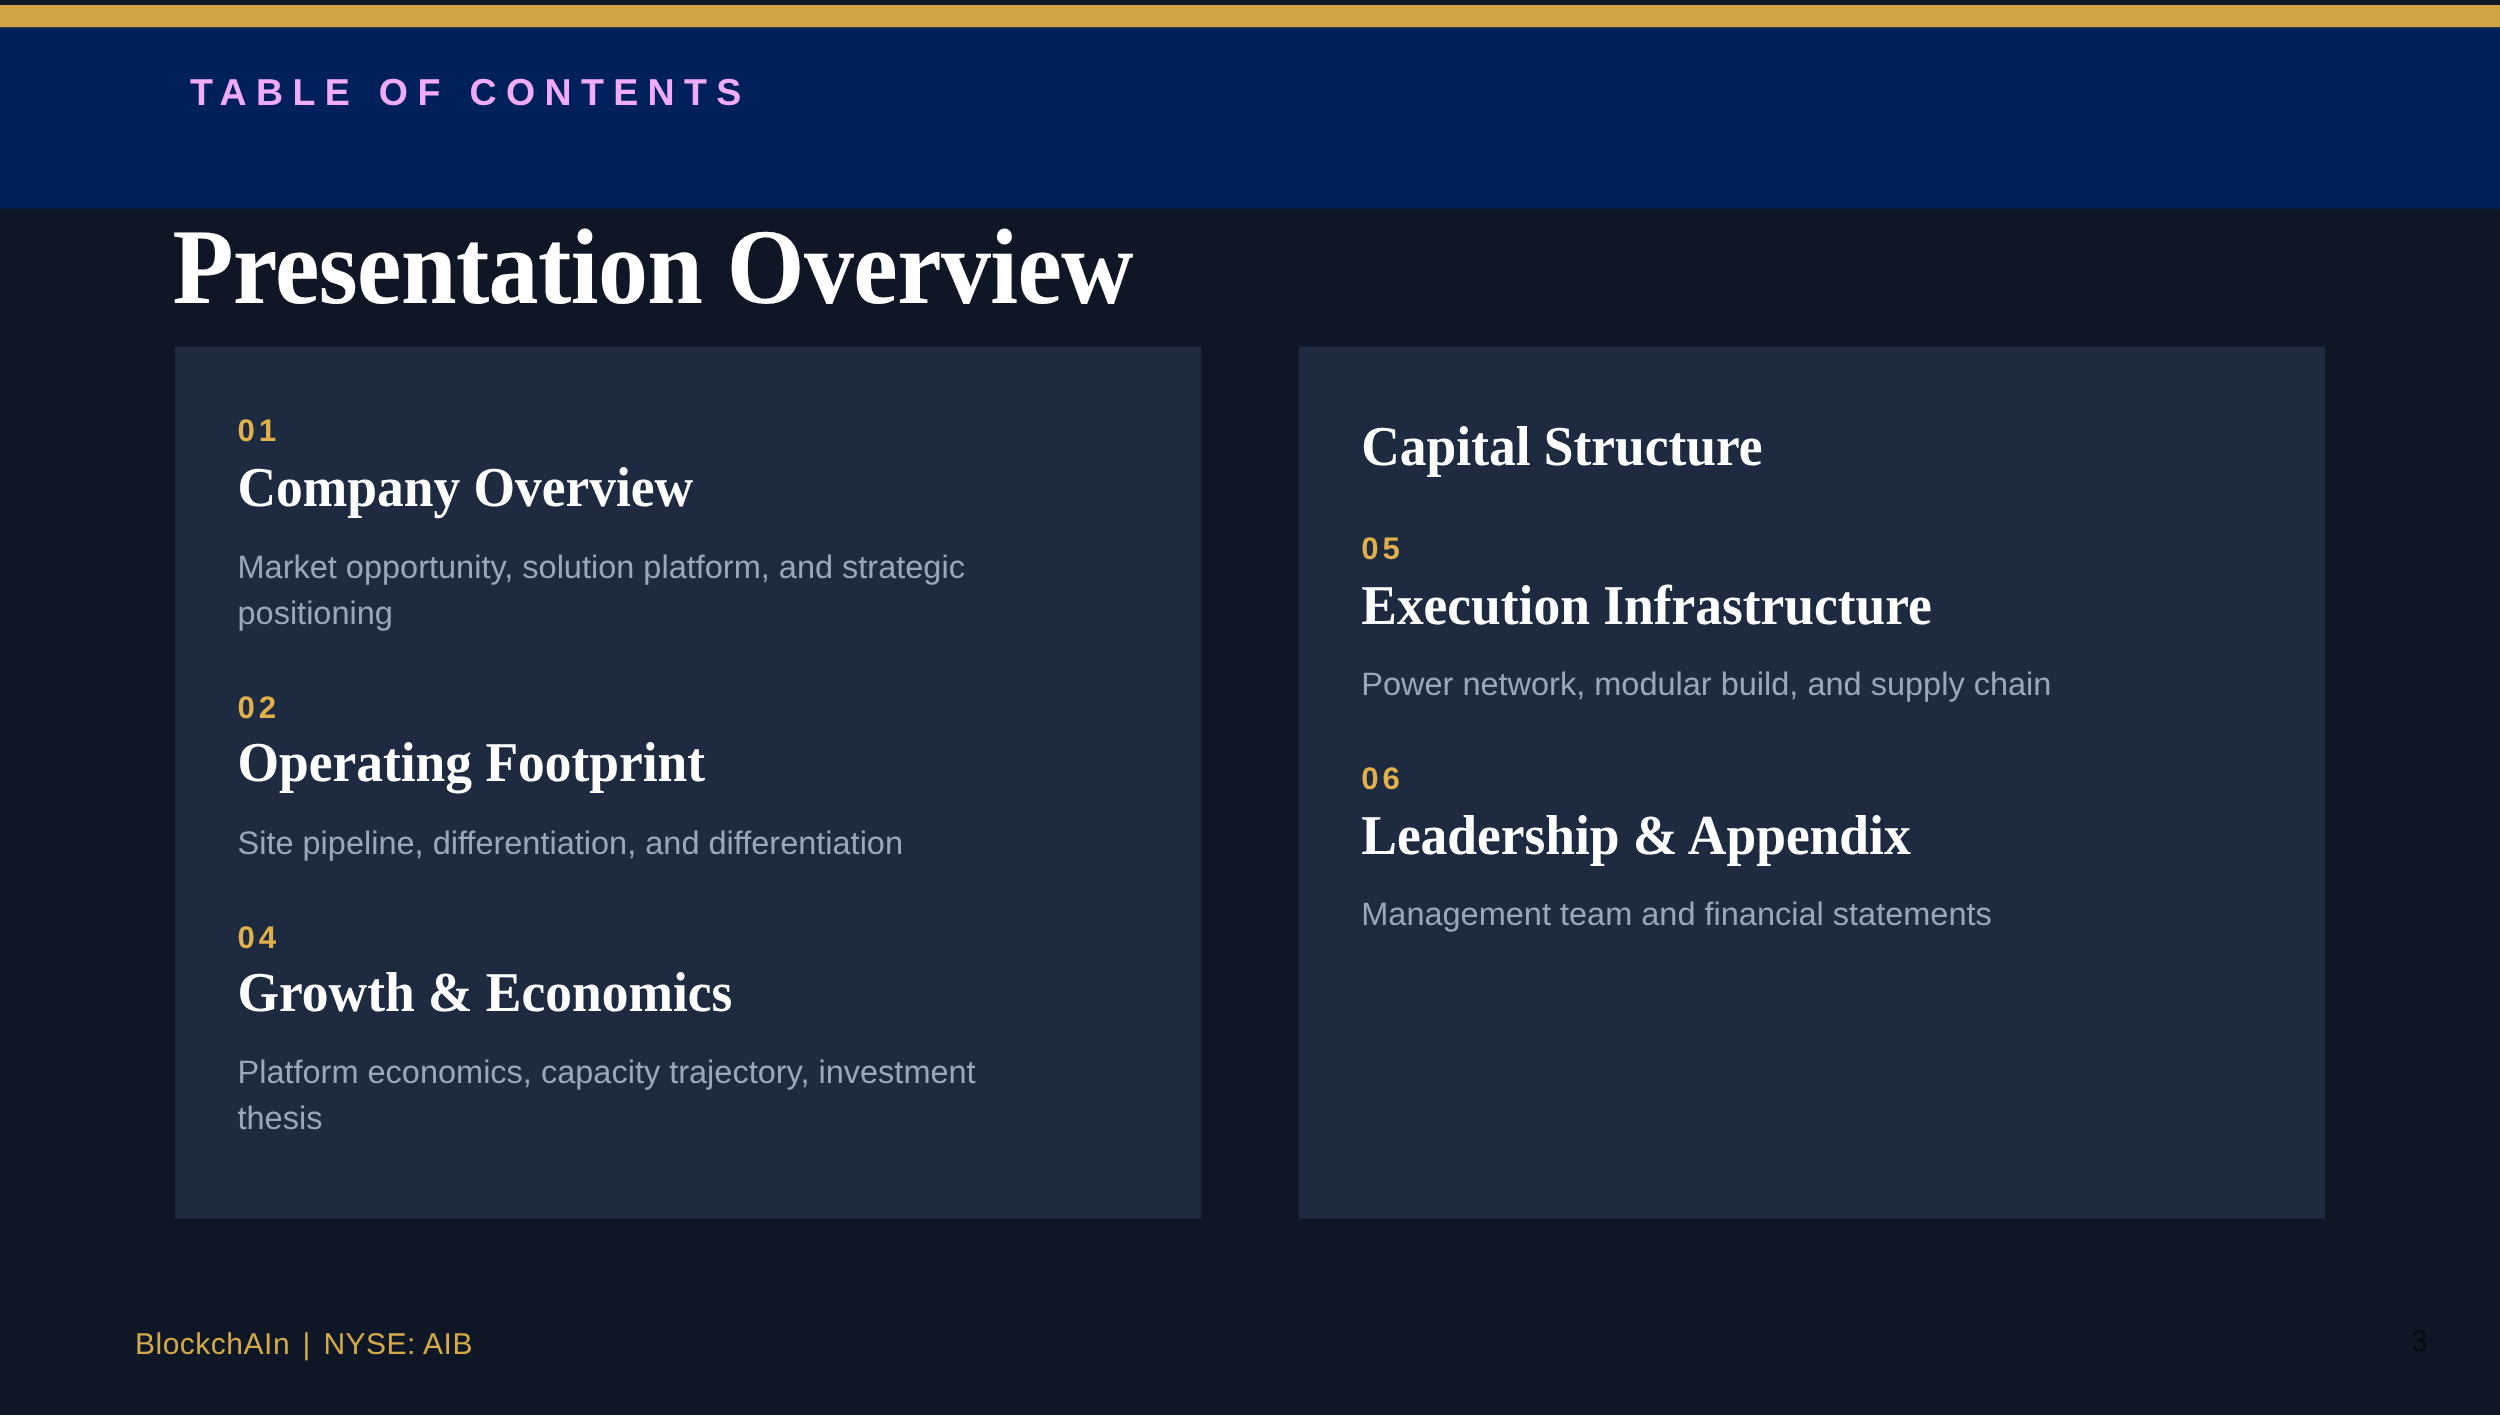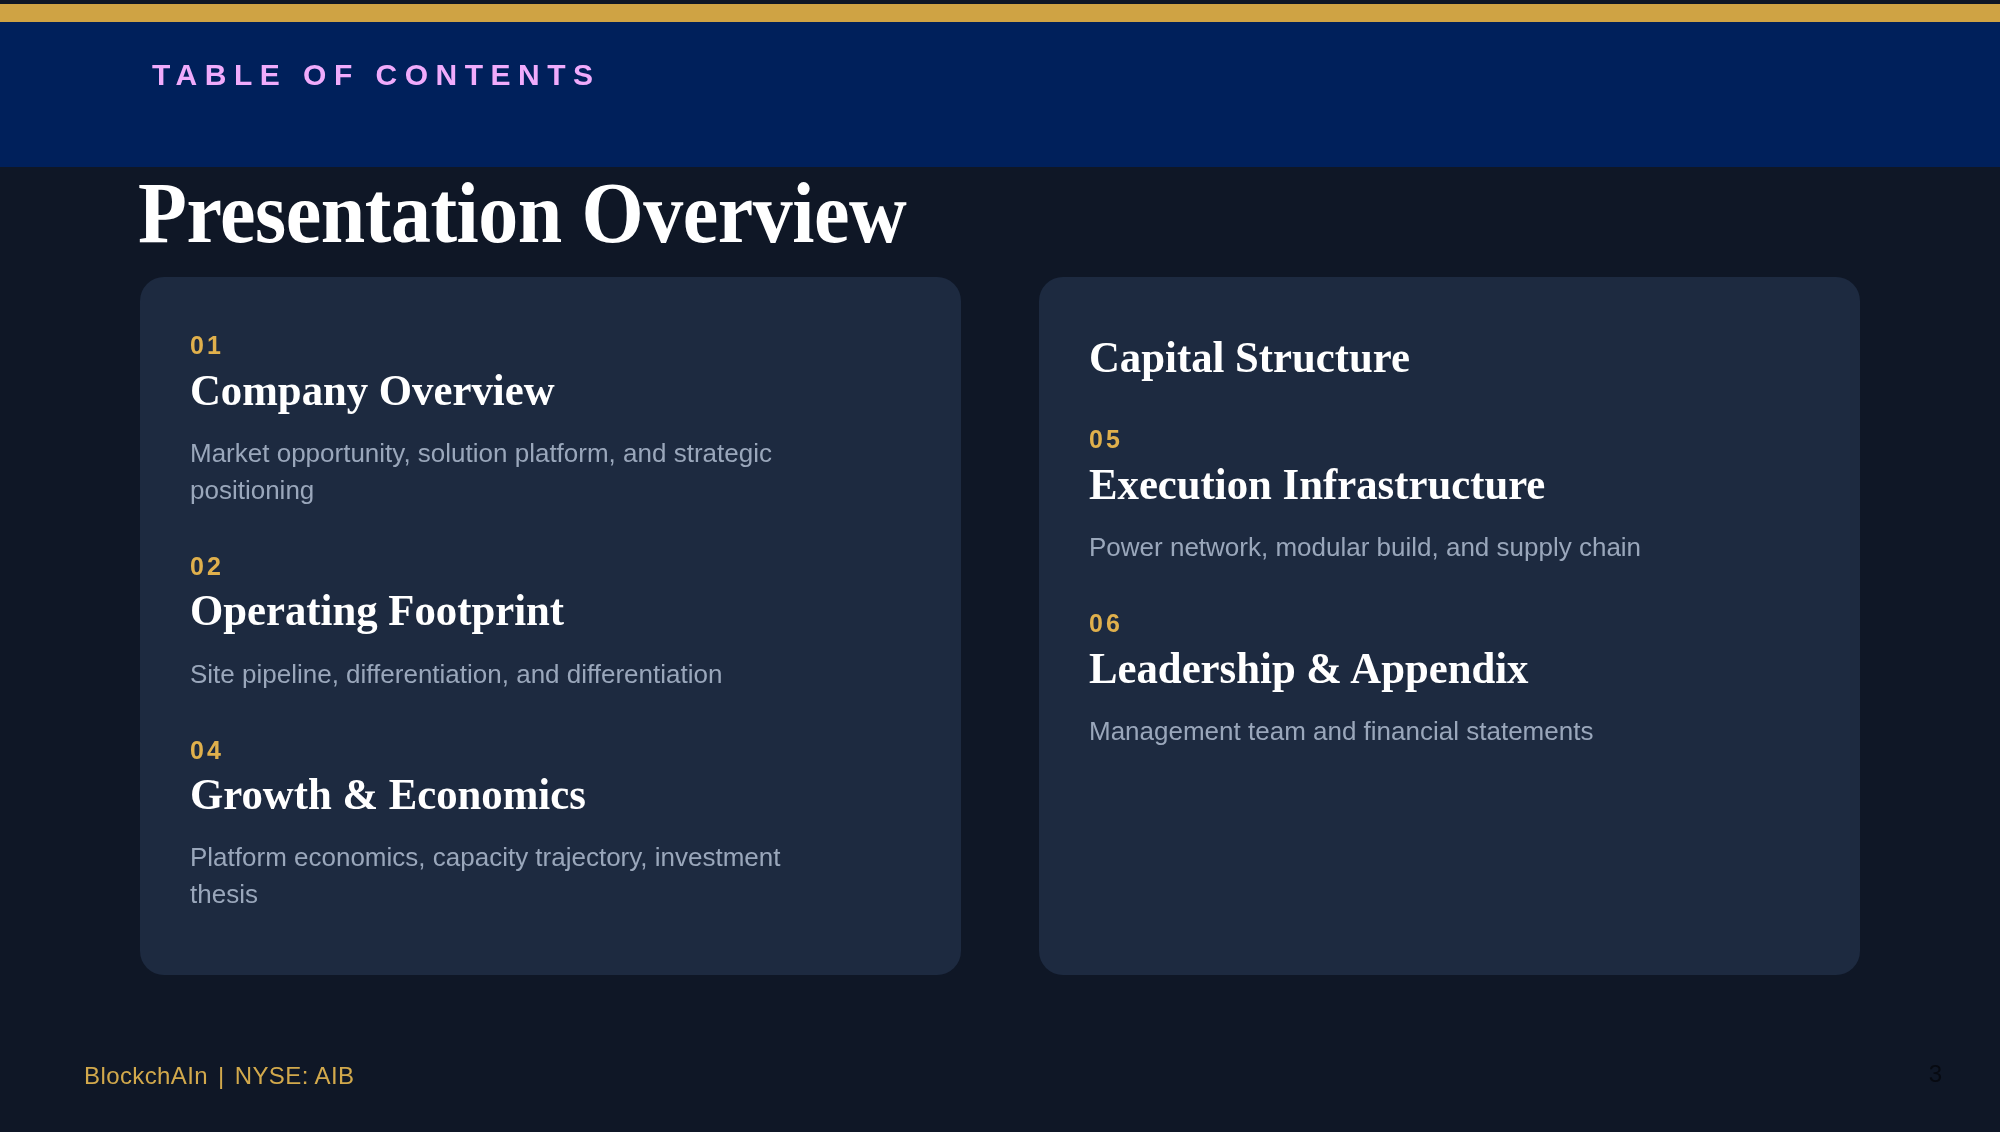"01" .toc-card { border-radius: 24px -> none }
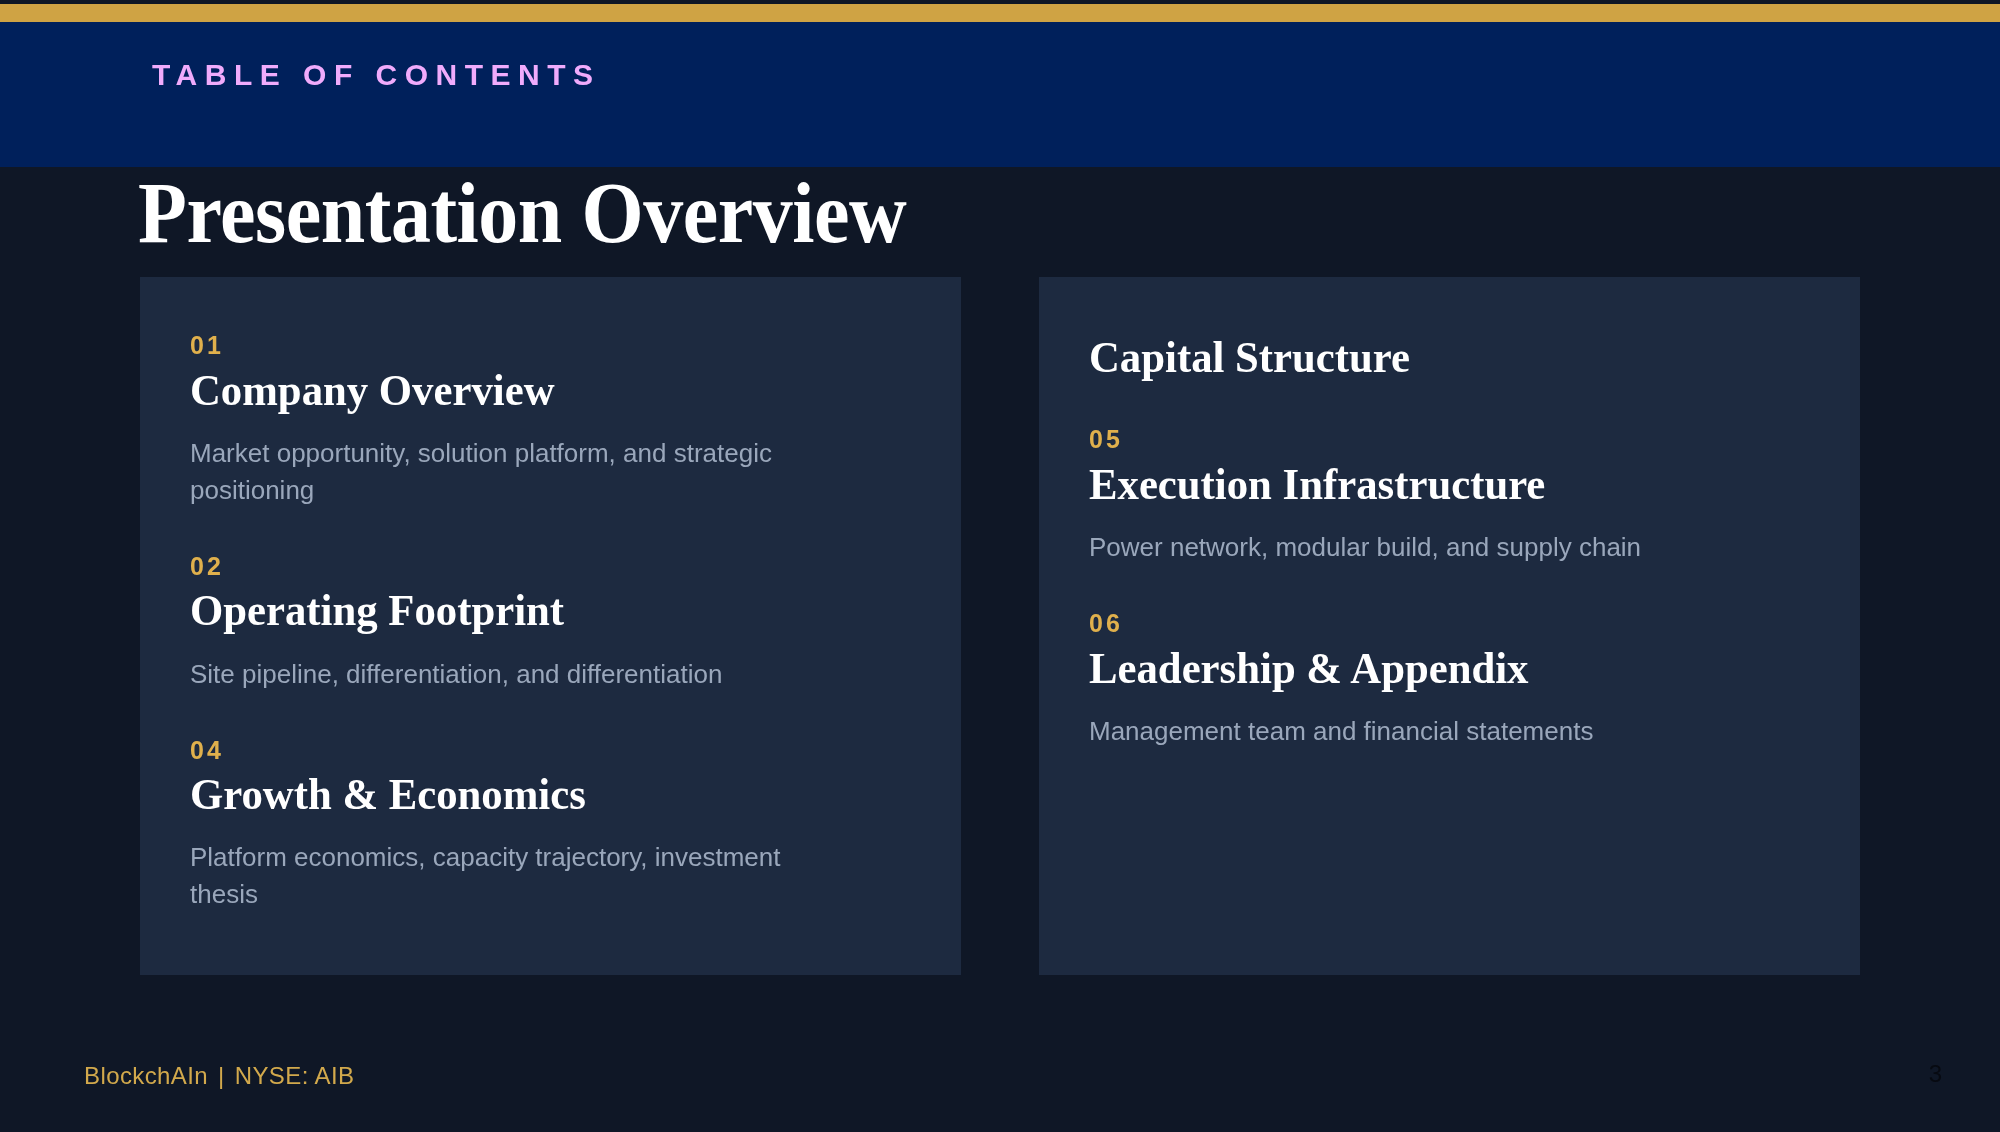"BlockchAIn | NYSE: AIB" .footer-left { left: 84px -> 108px }
